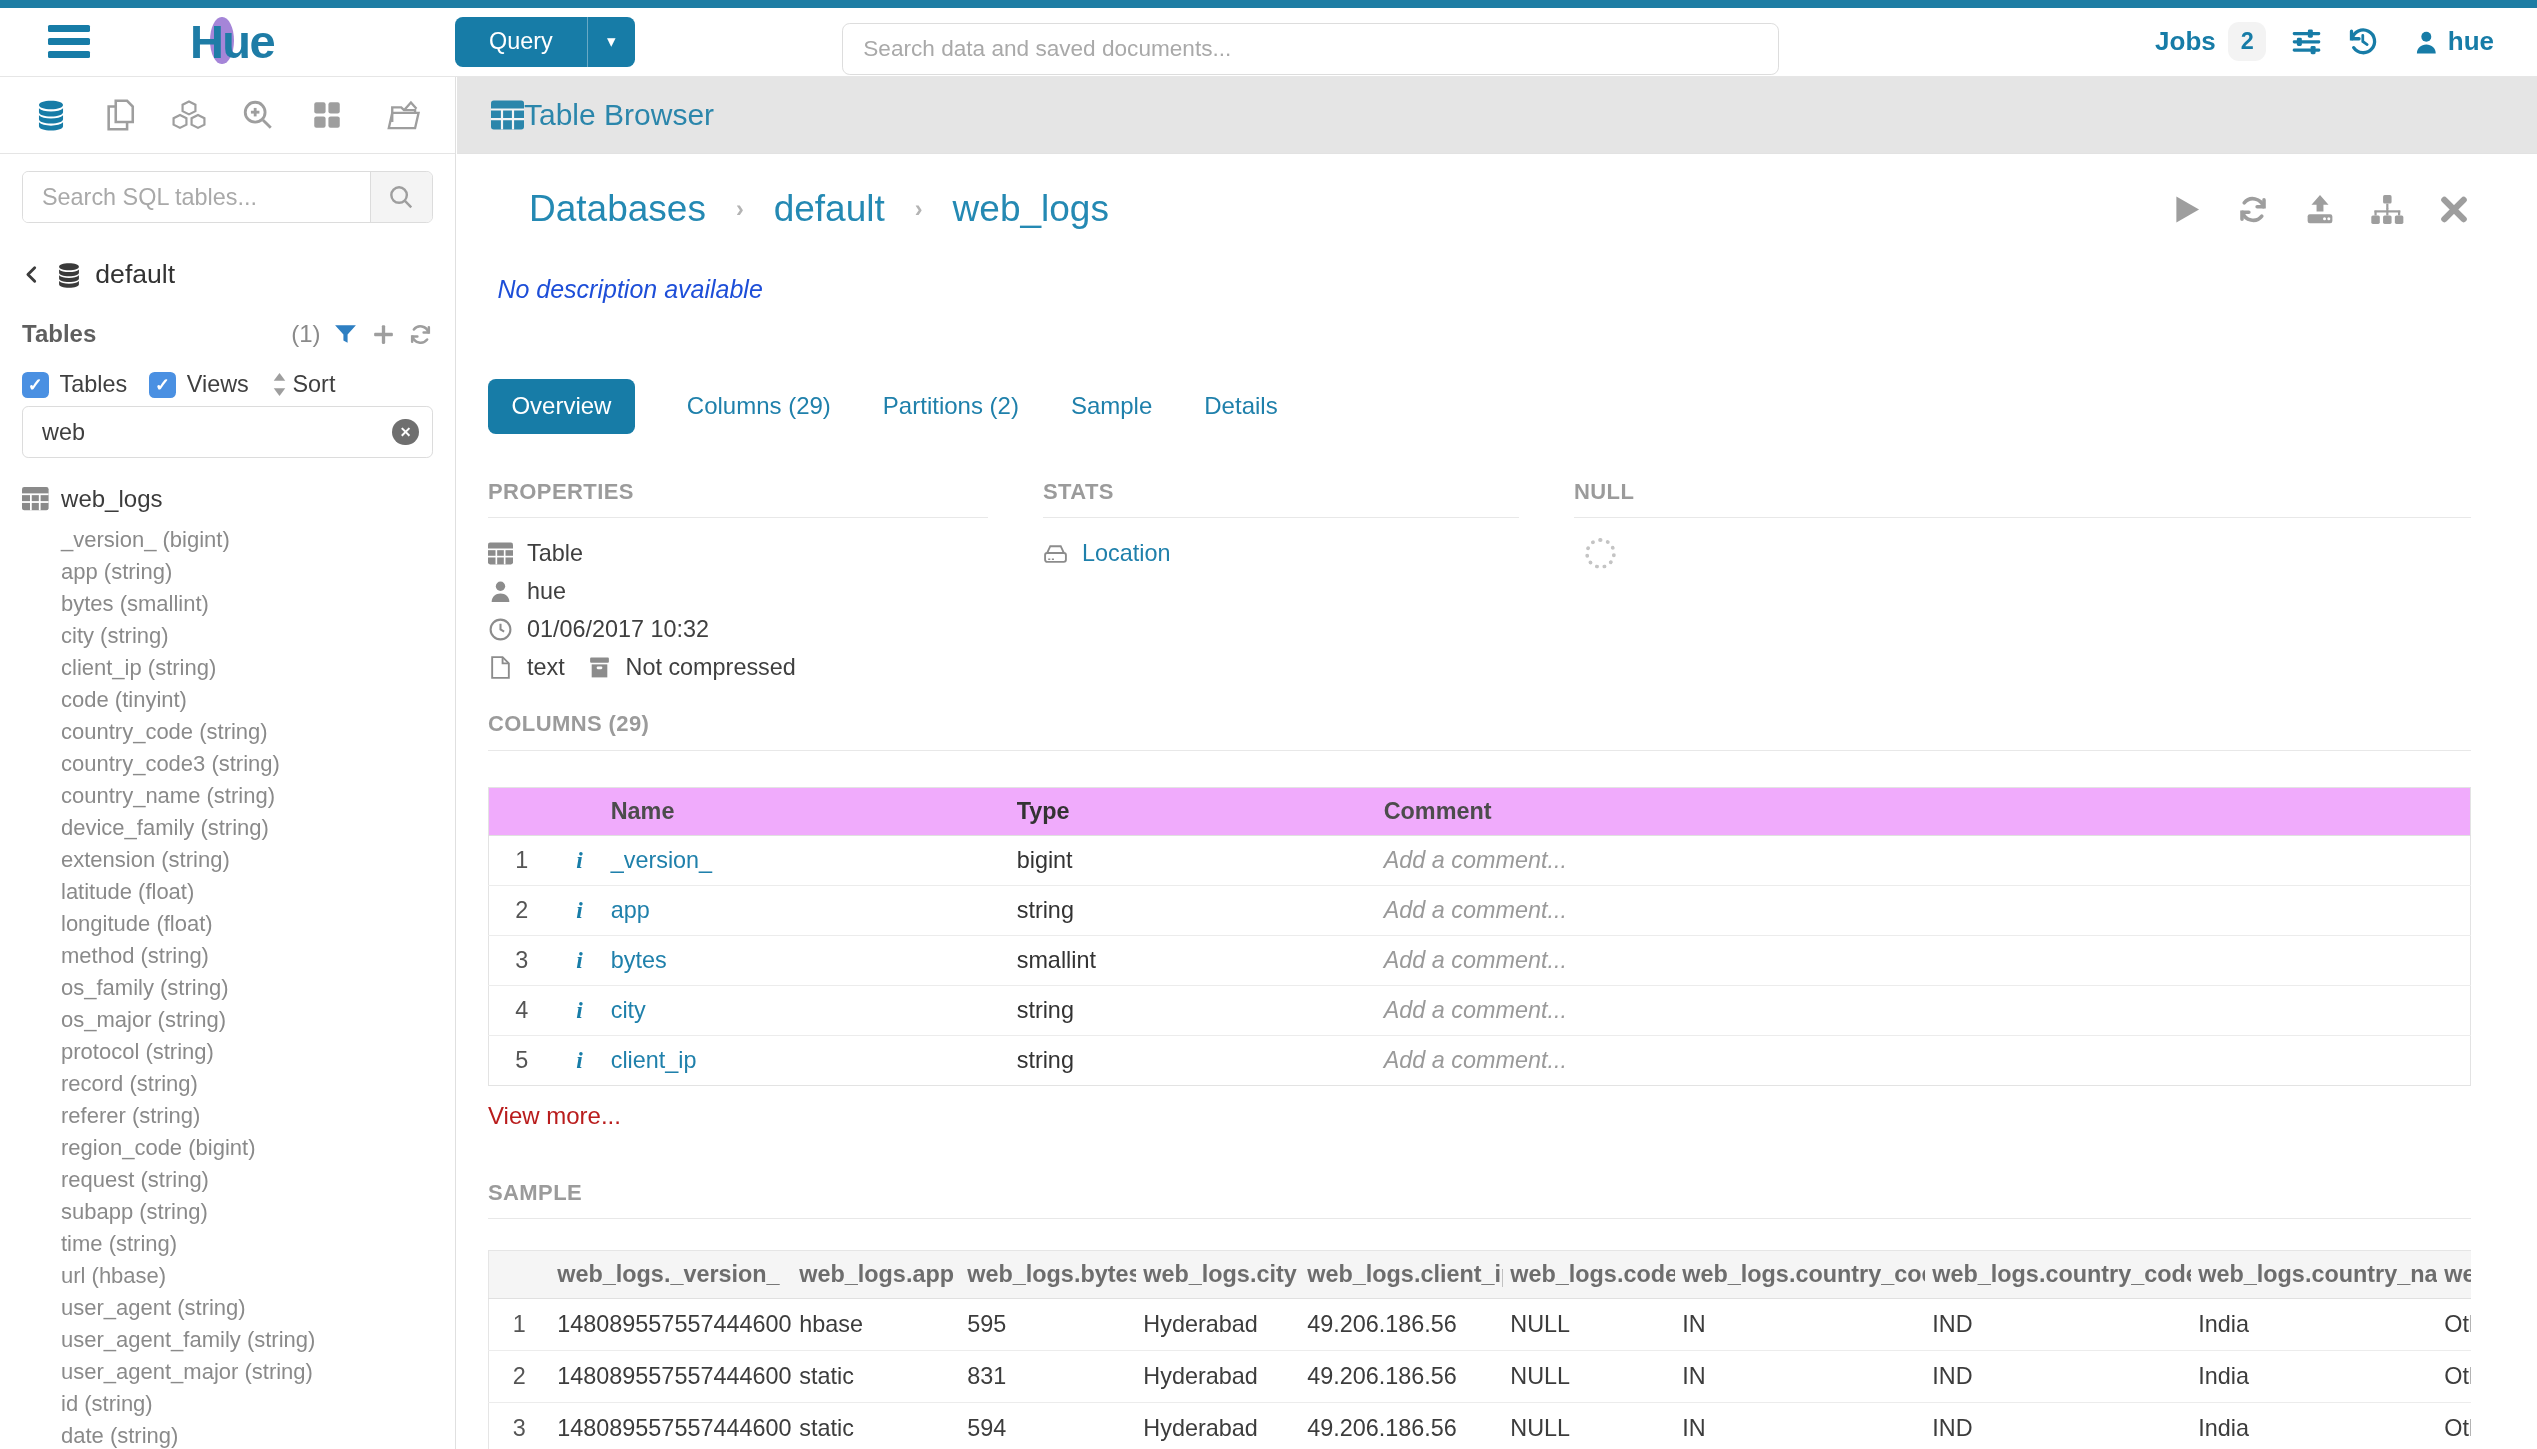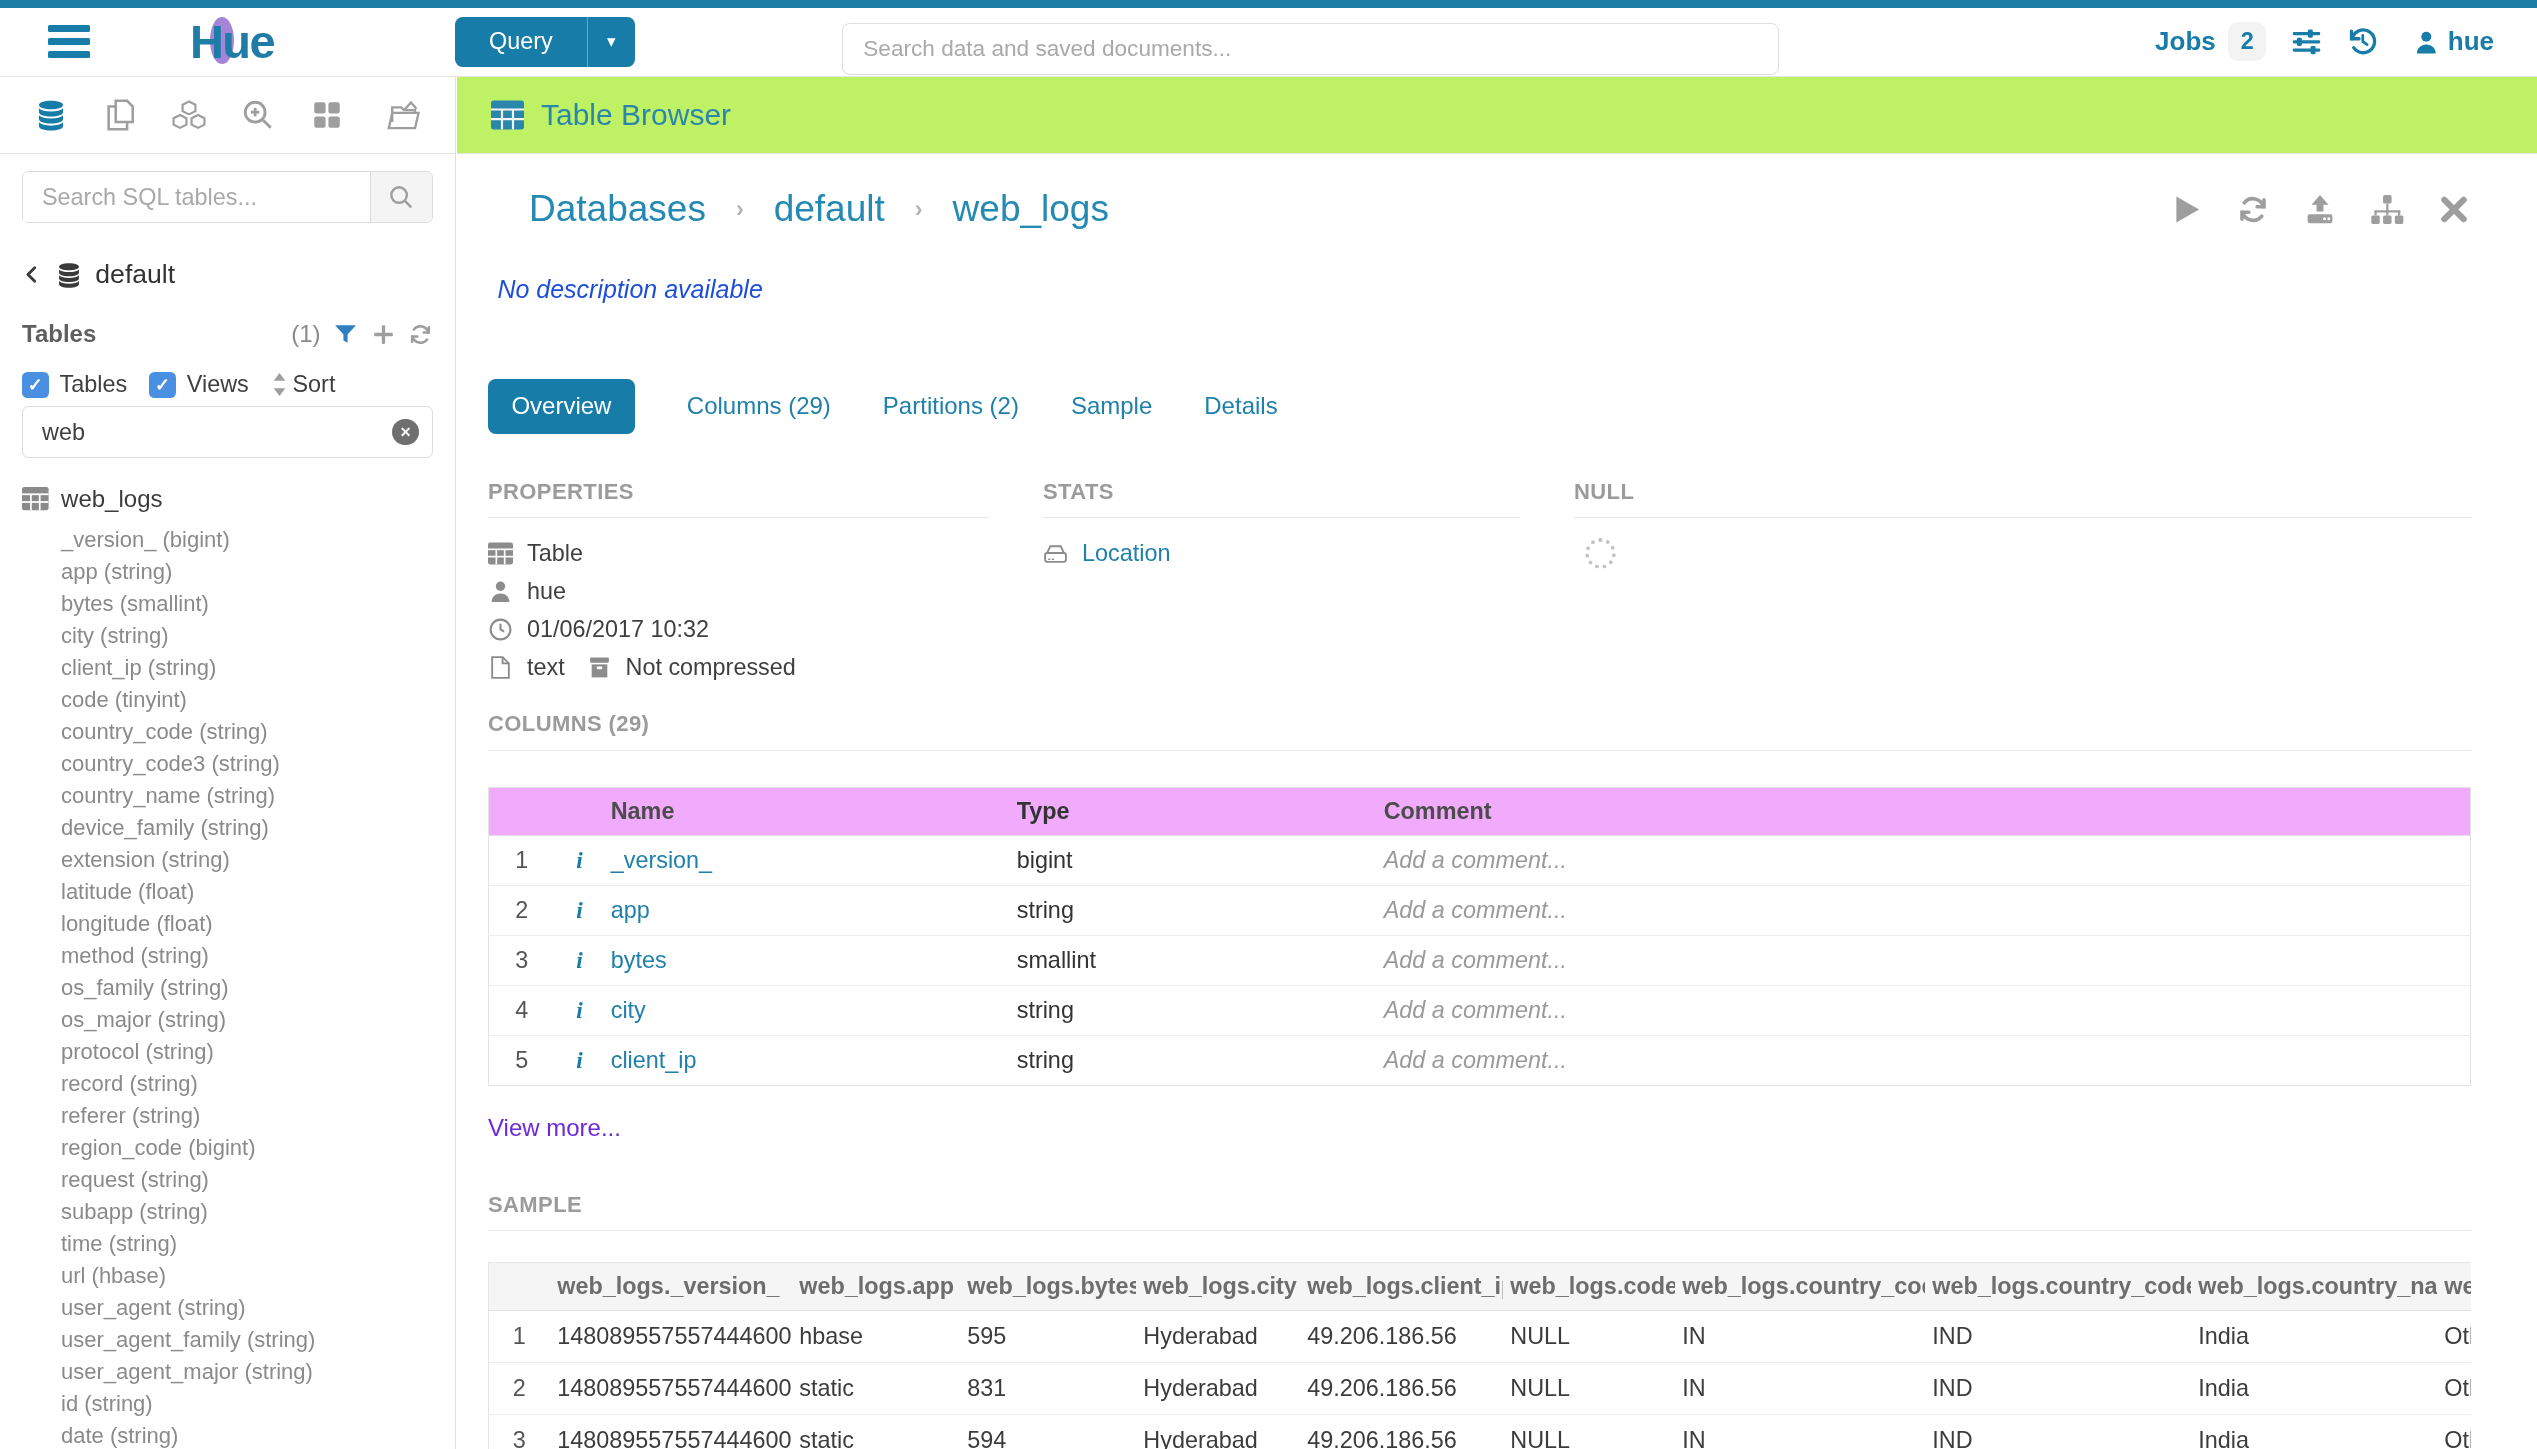"Table Browser" .app-bar { background: #bef264 -> #e5e5e5; gap: 17px -> none }
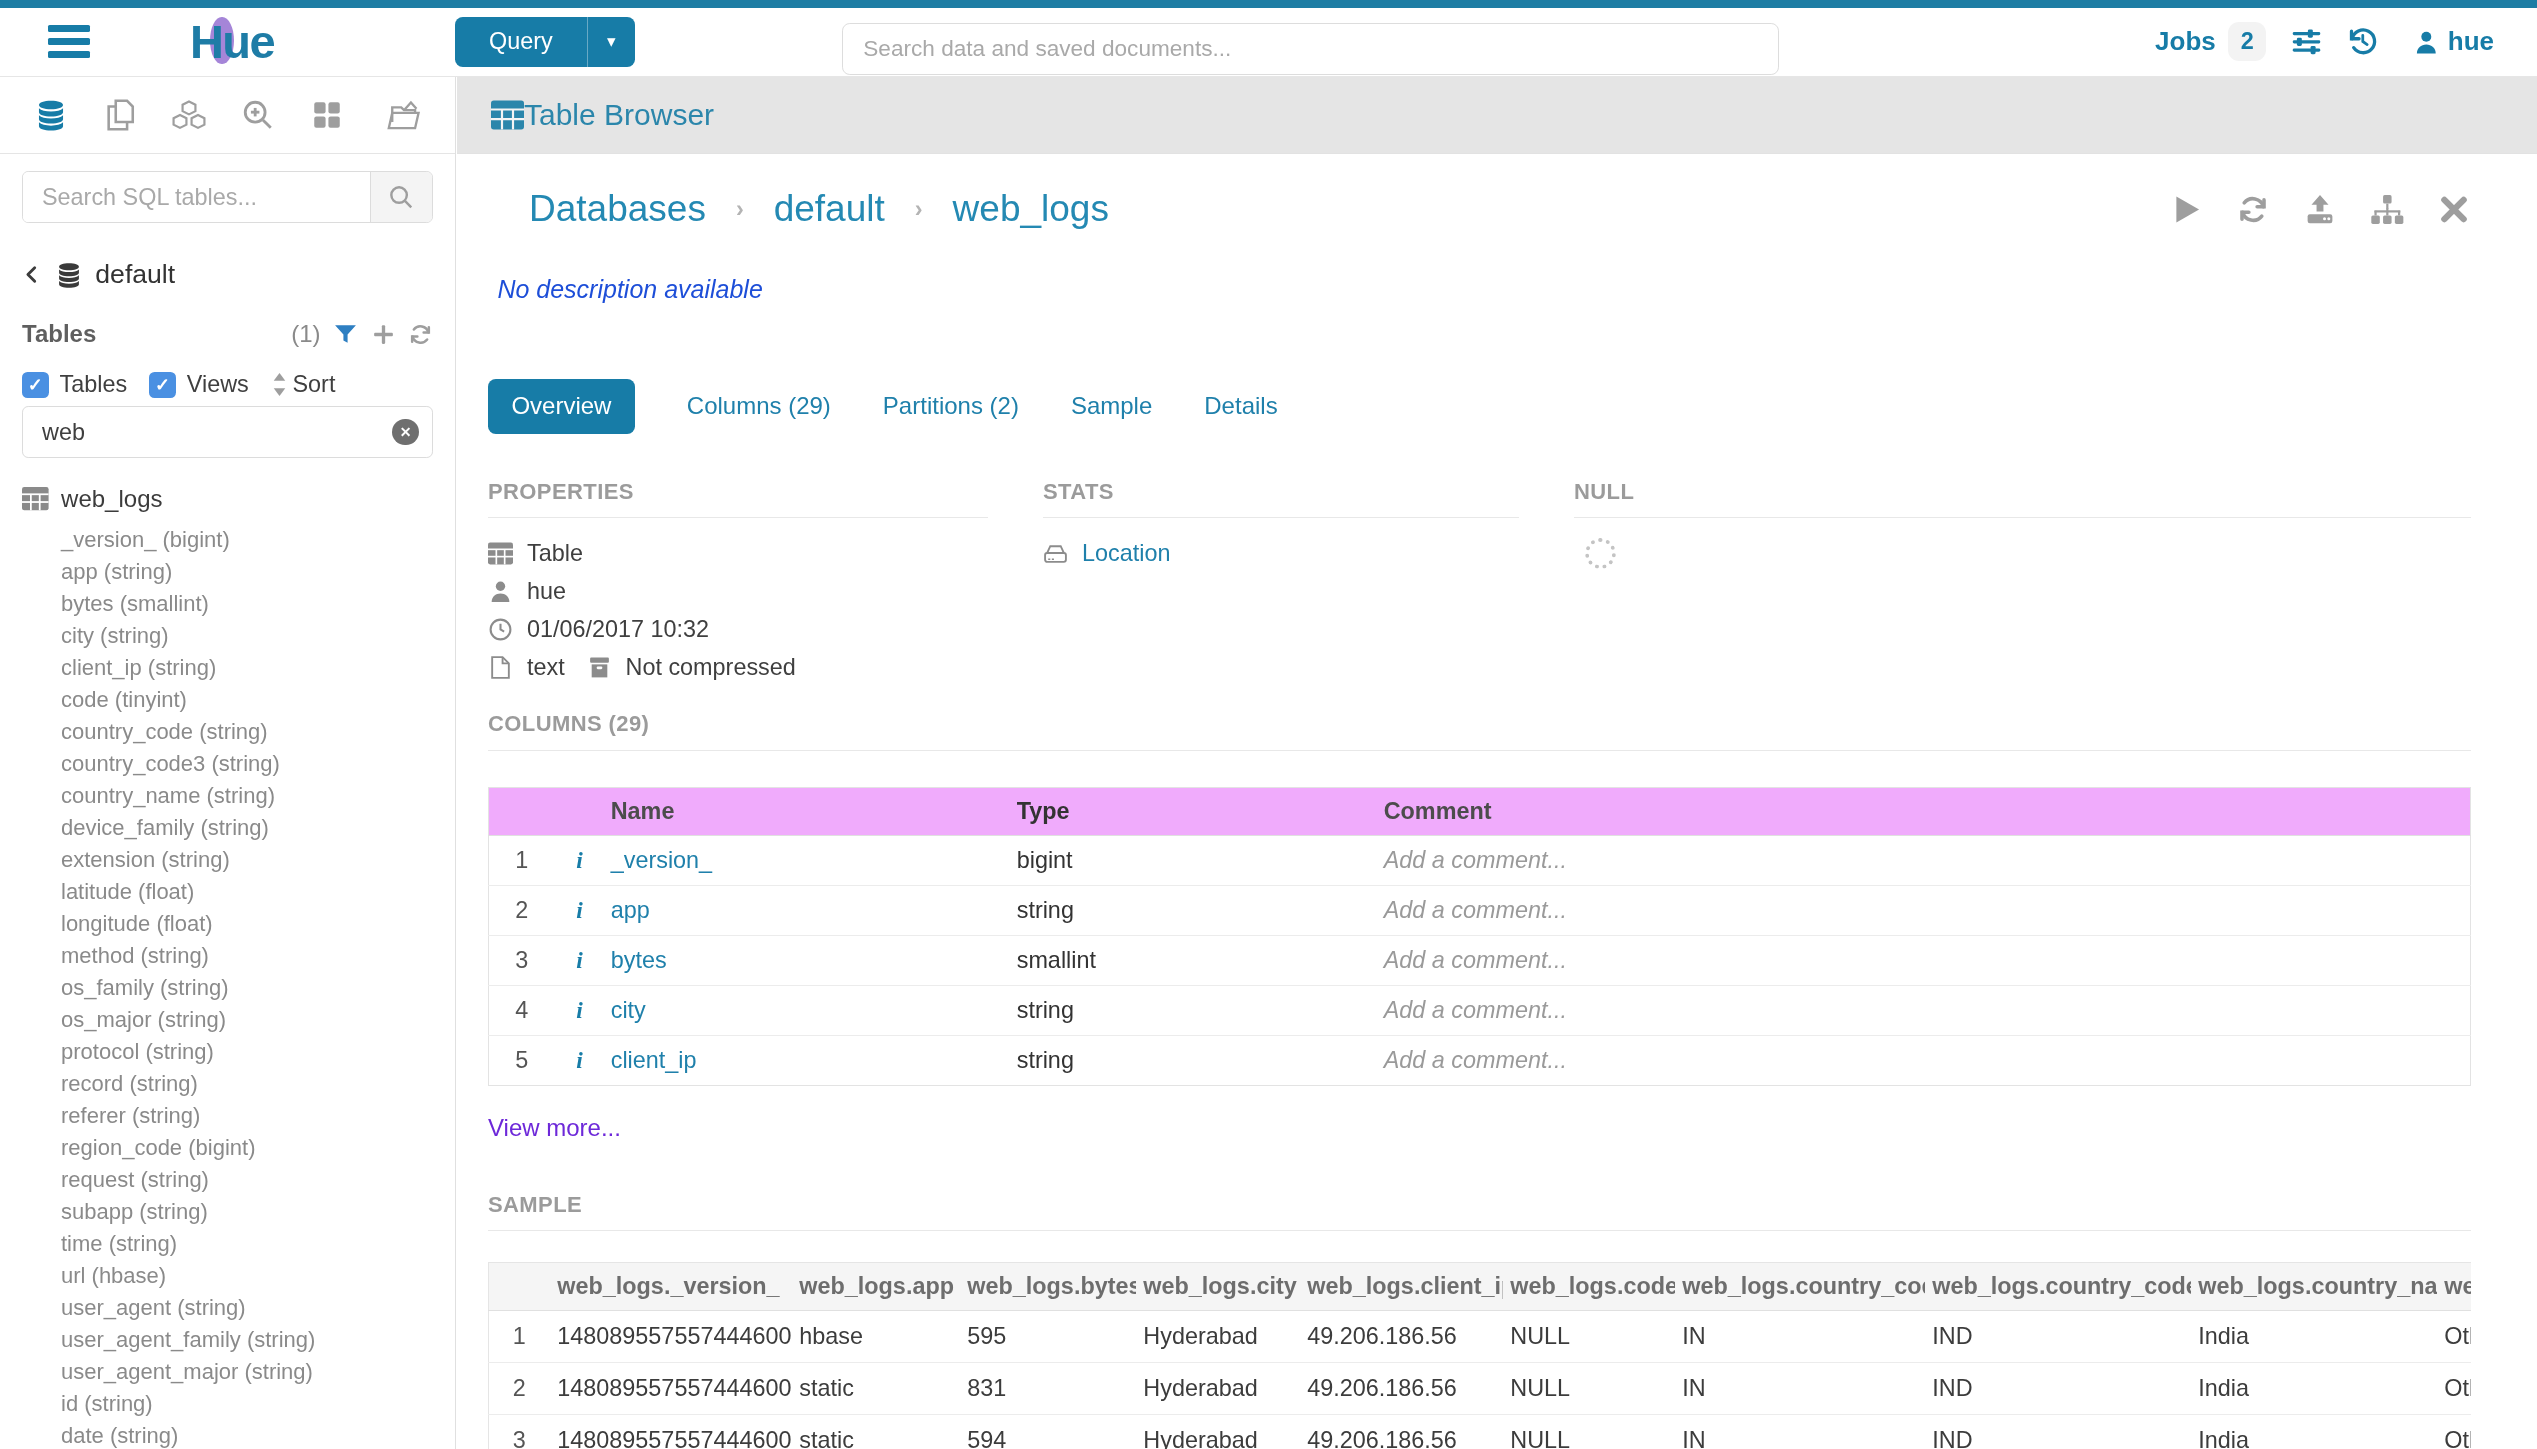"View more..." .view-more { color: #6d28d9 -> #b91c1c; margin-top: 28px -> 16px }
